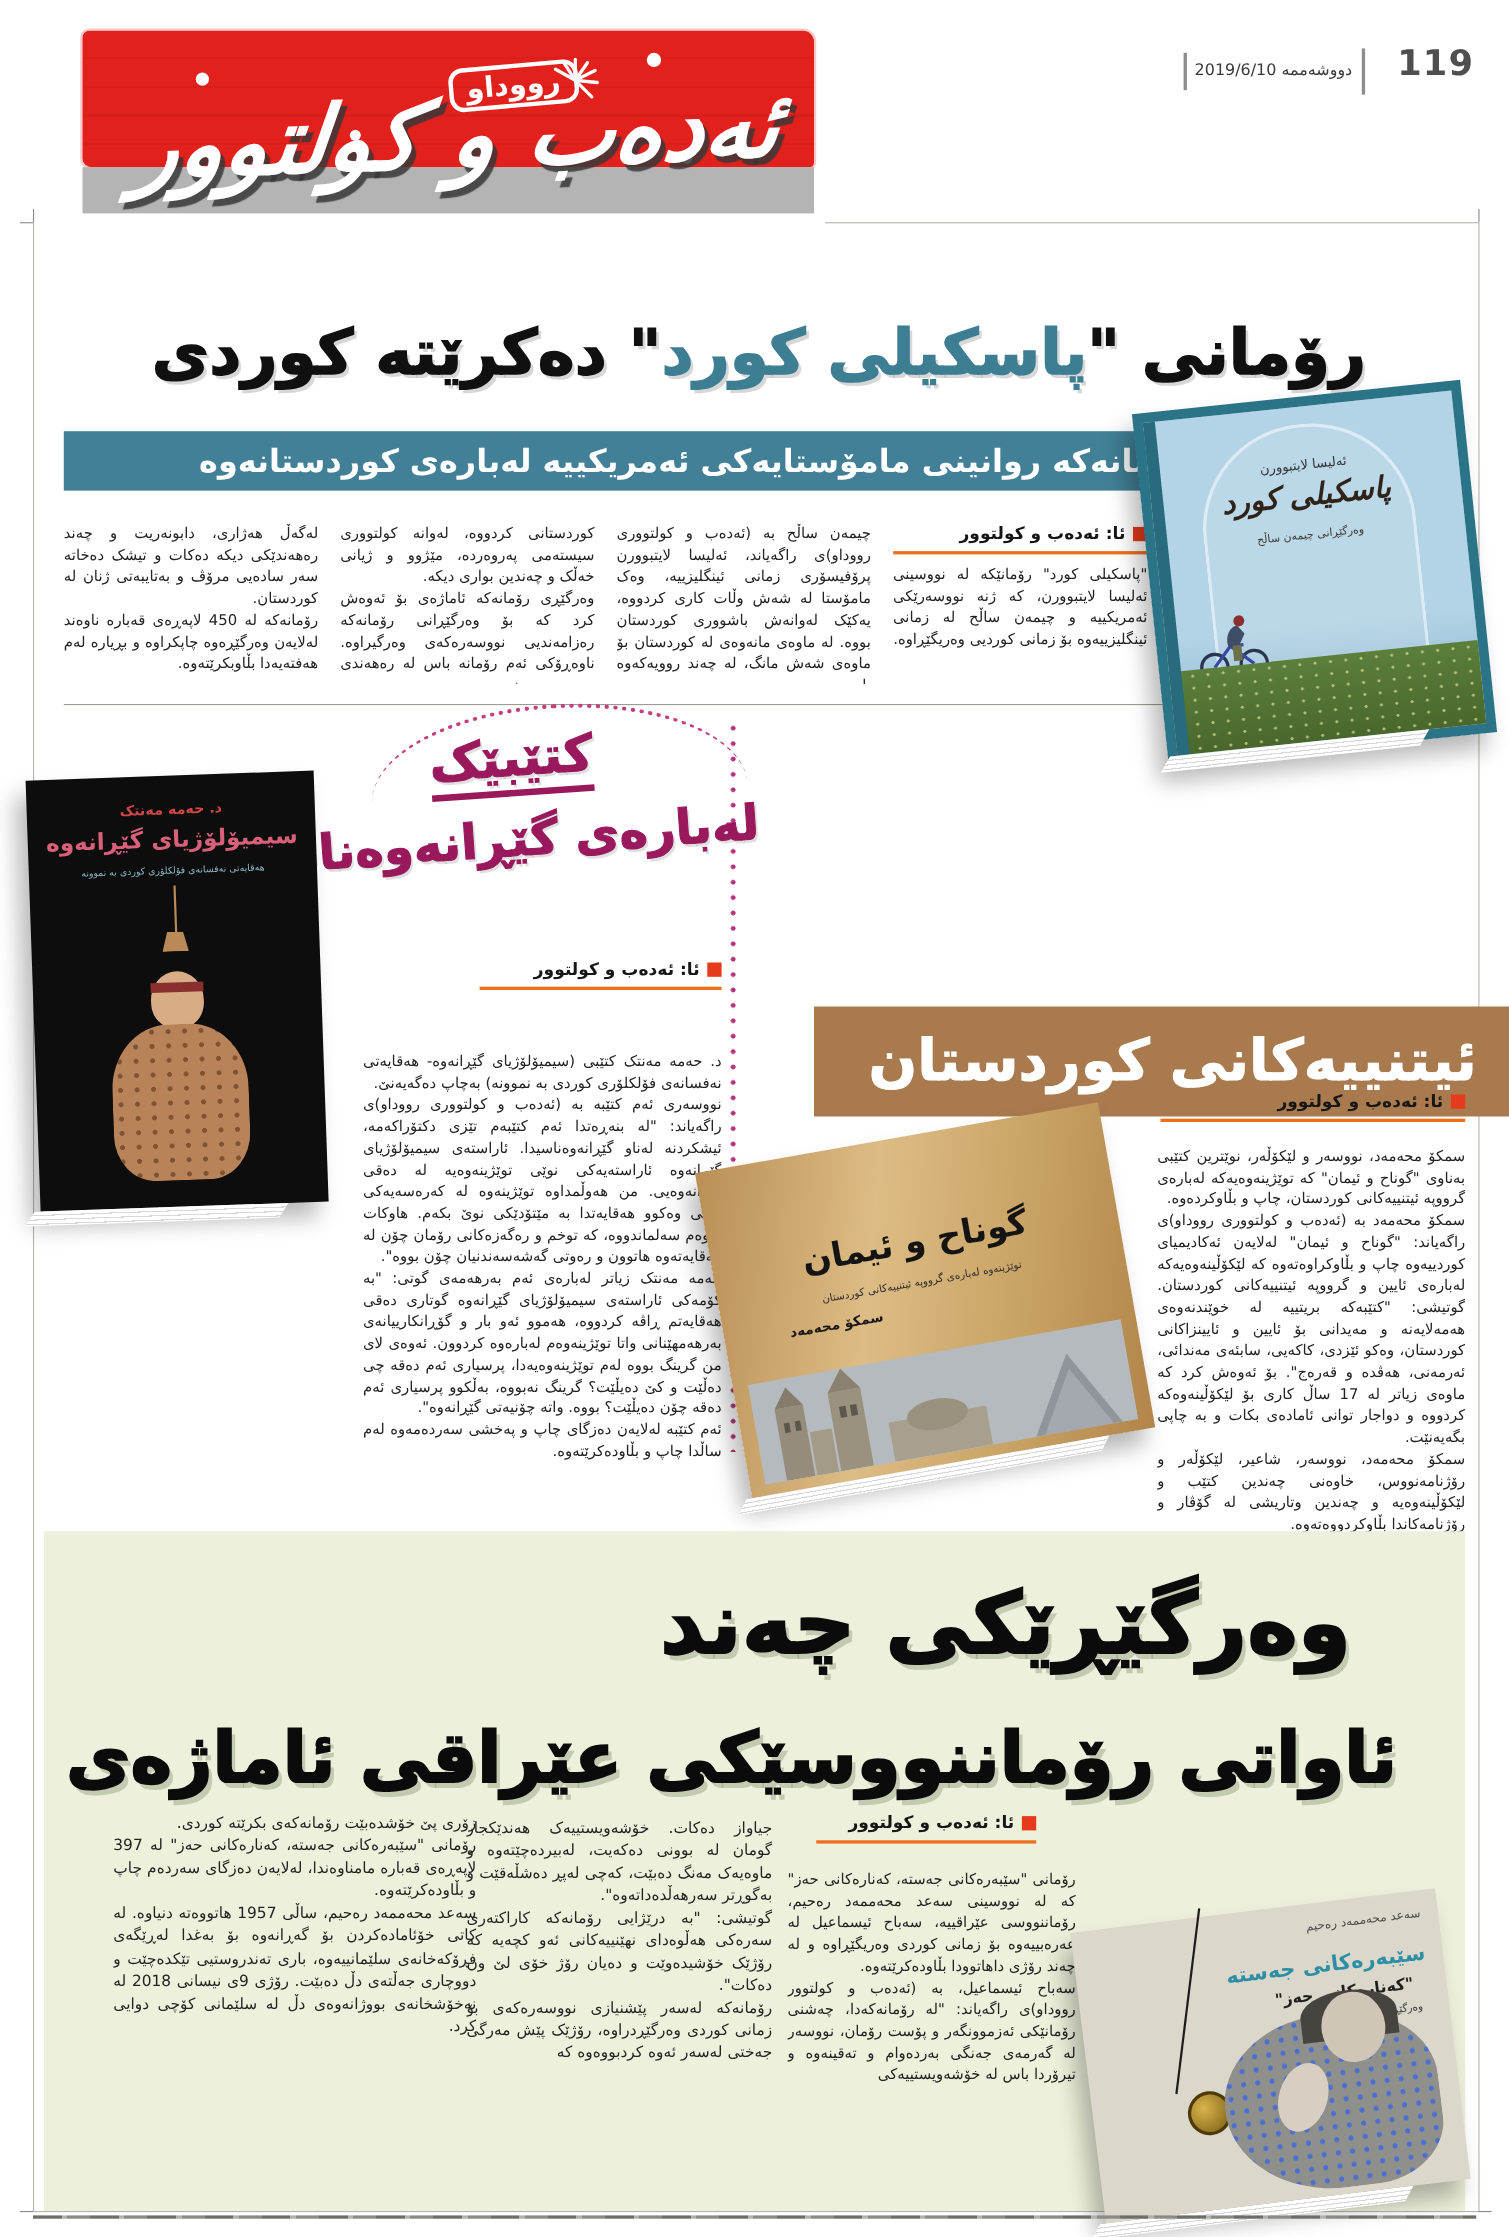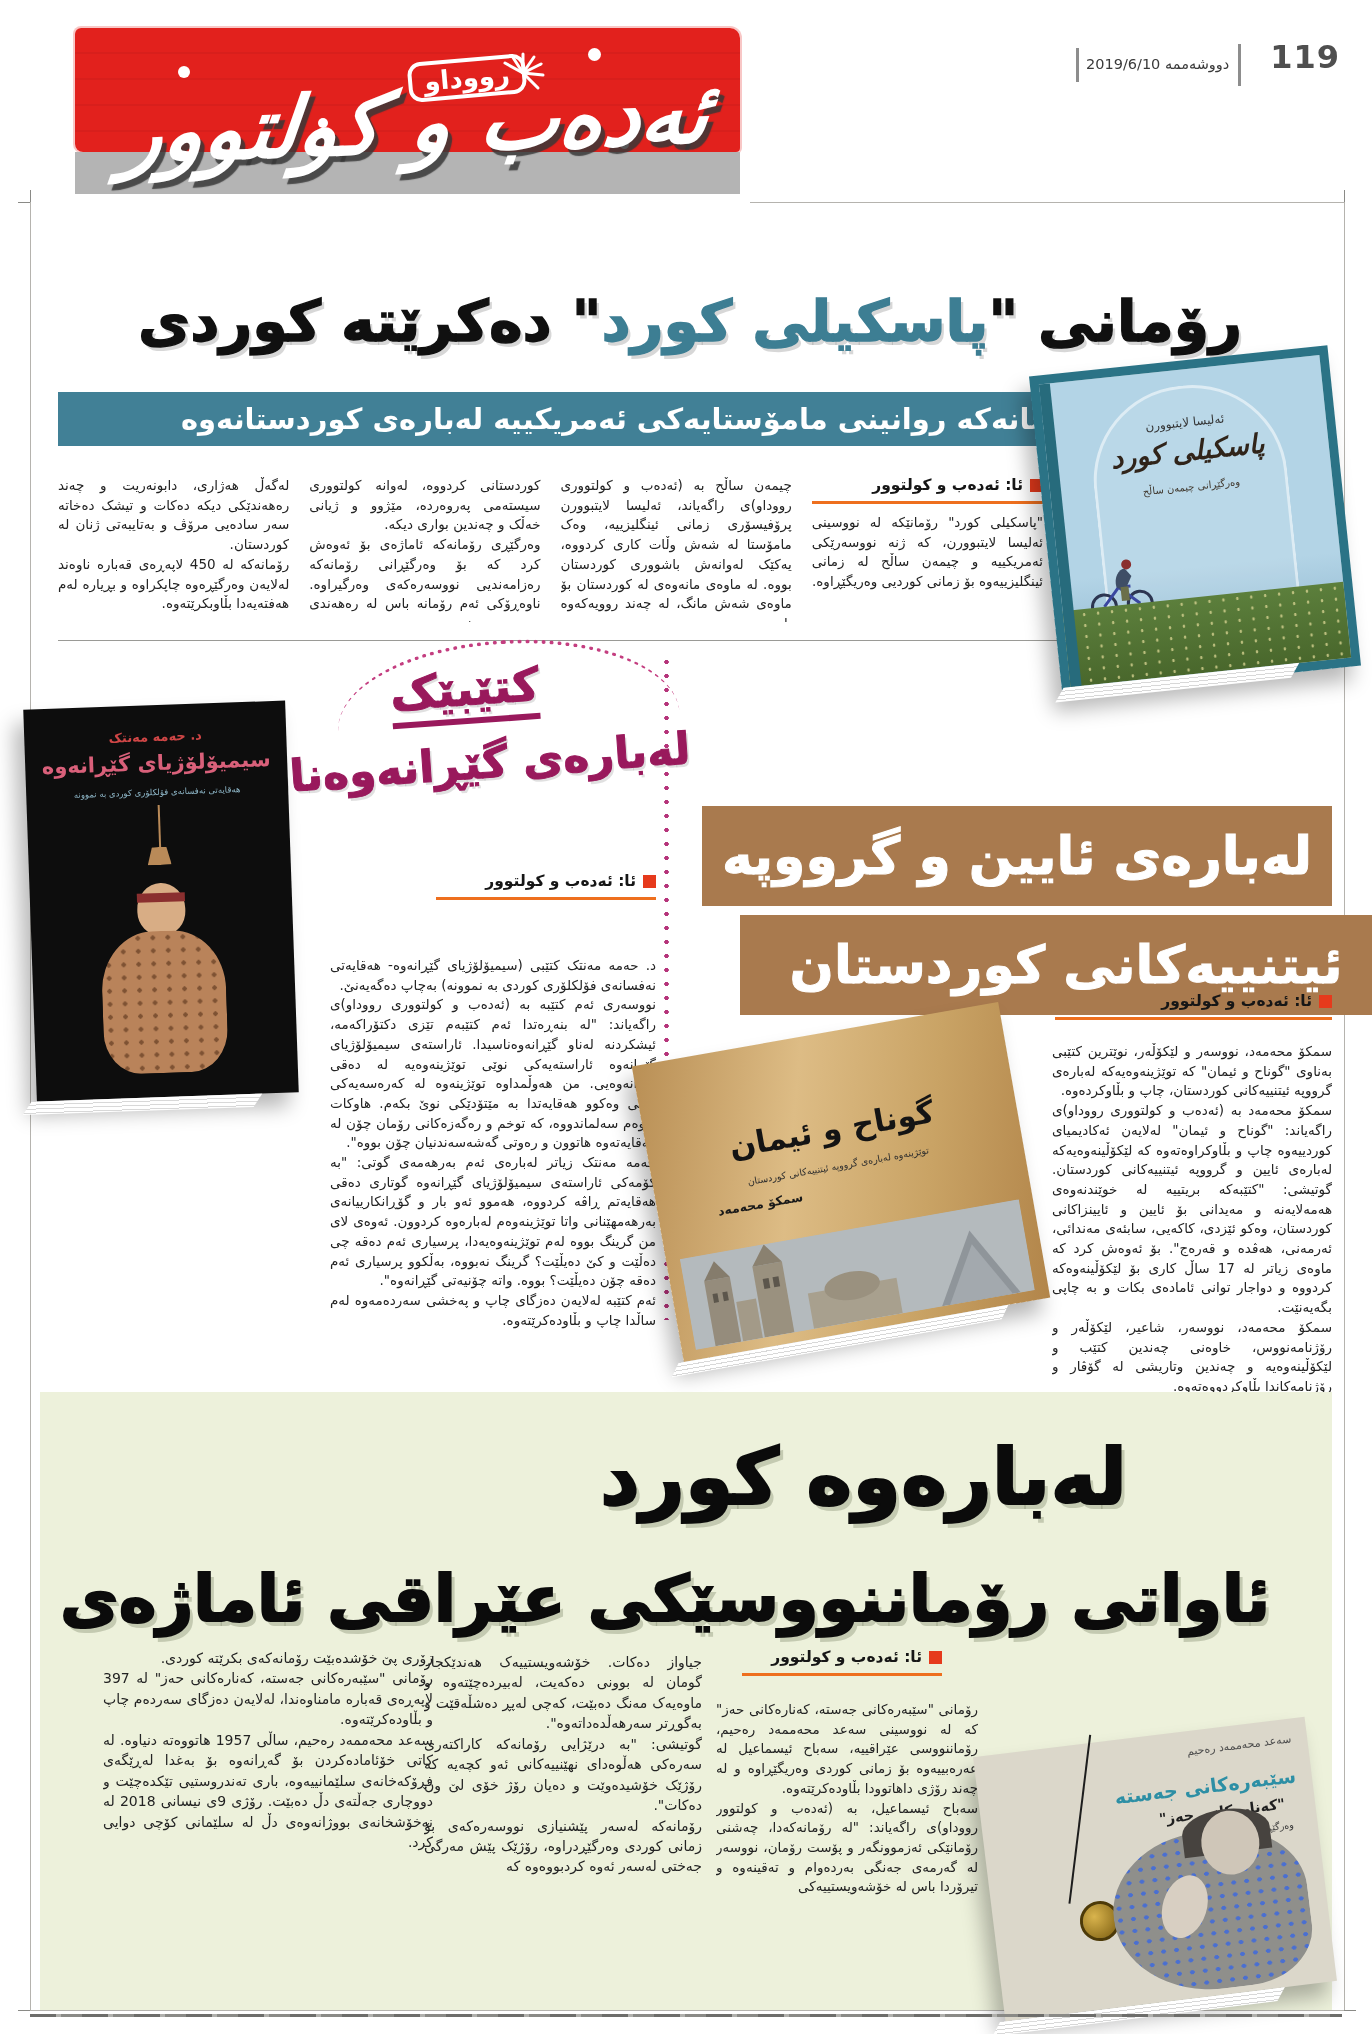"لەبارەی ئایین و گرووپە" div.abs { html: <div>لەبارەی ئایین و گرووپە</div> -> none }
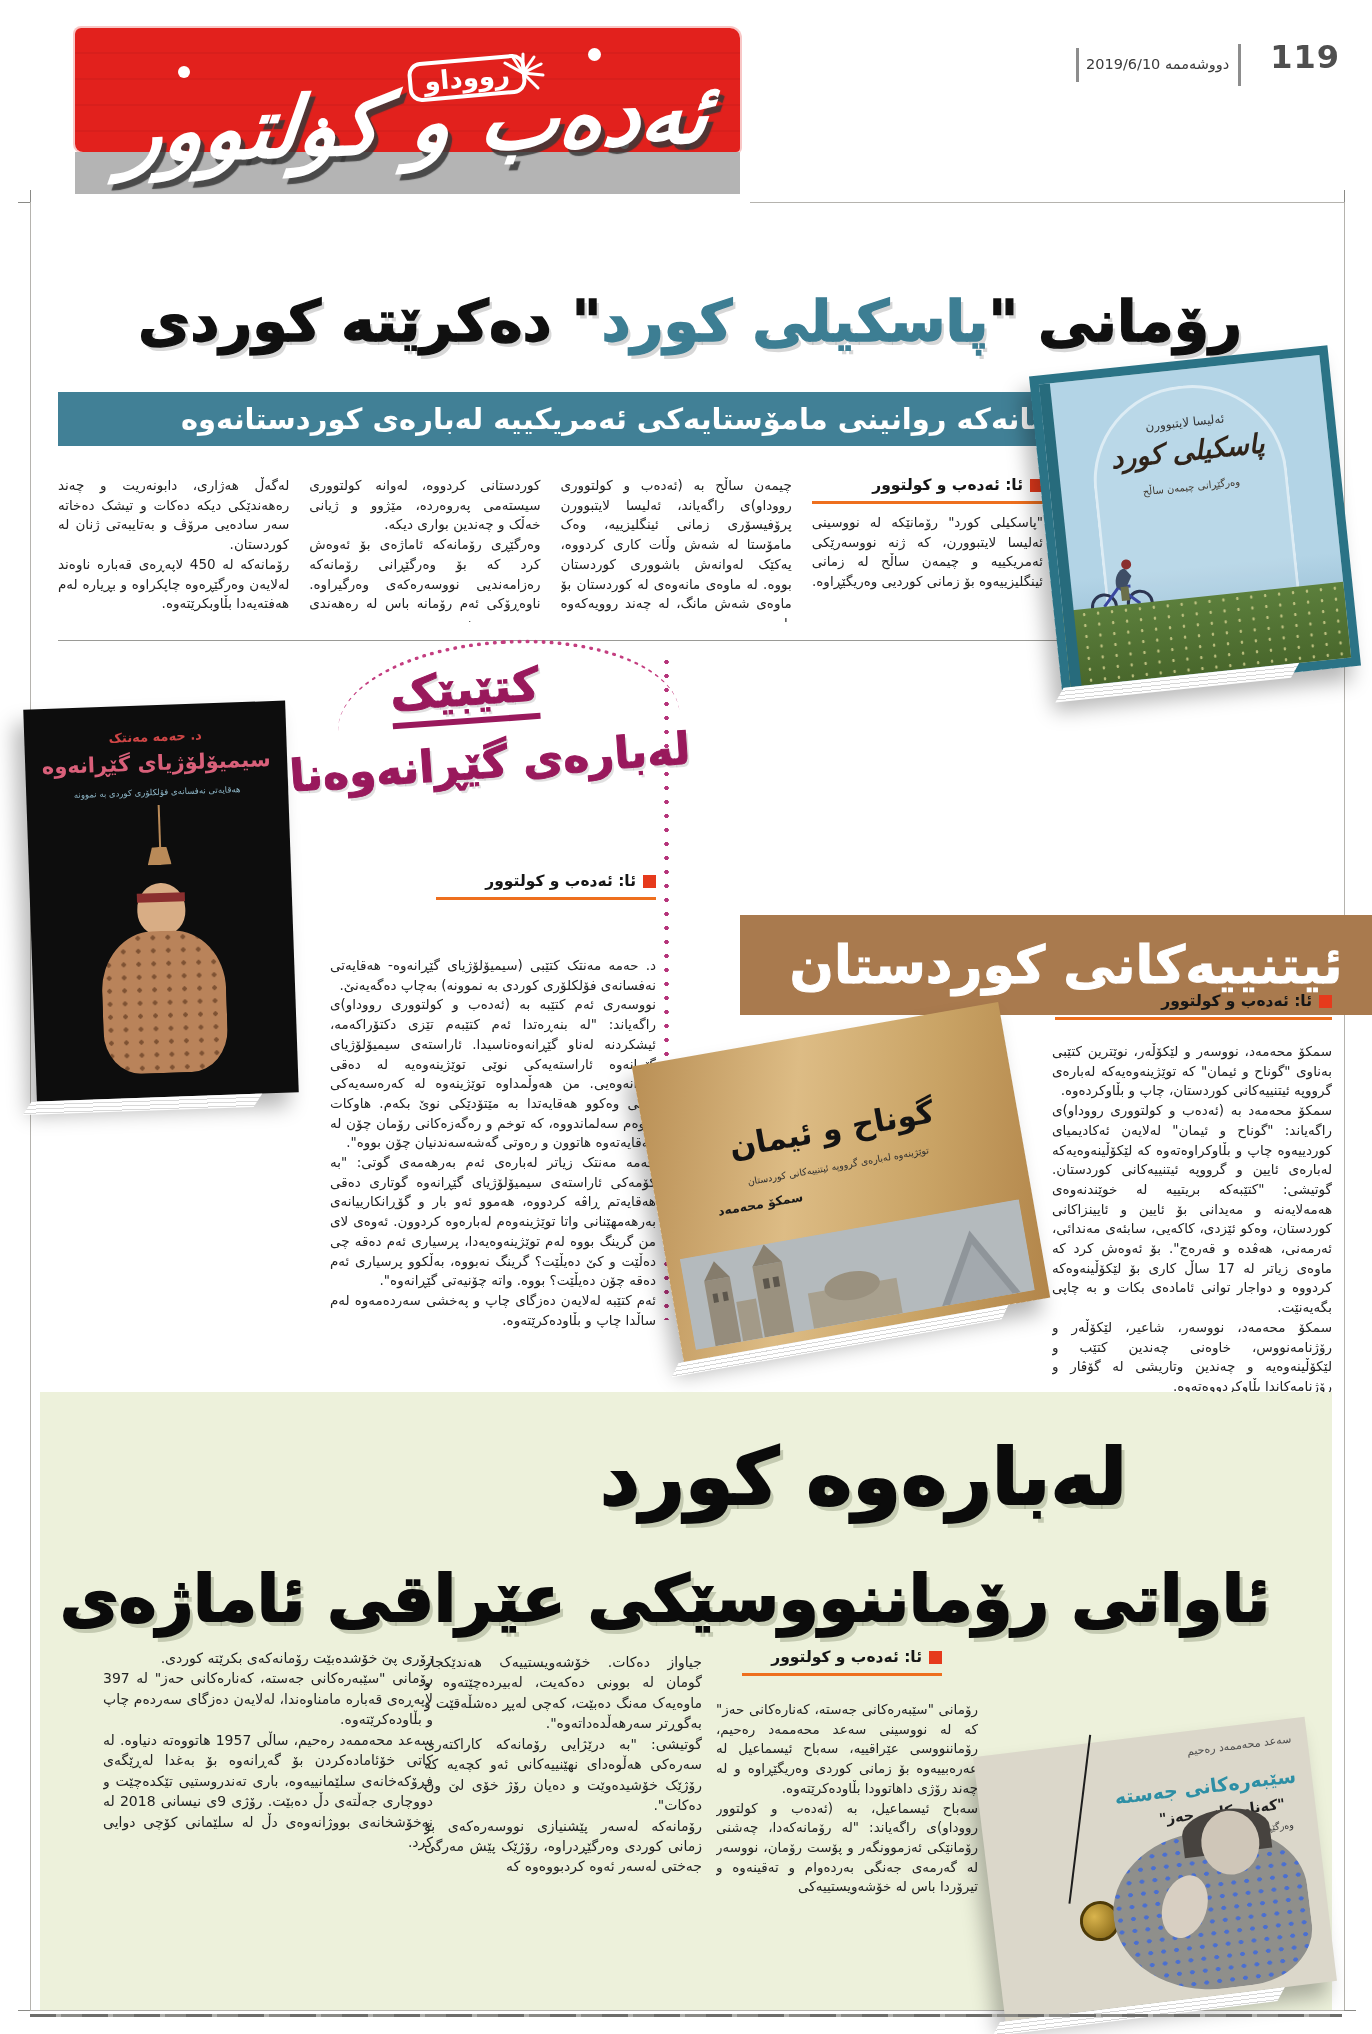"لەبارەوە کورد" div.abs { text: لەبارەوە کورد -> وەرگێڕێکی چەند }
